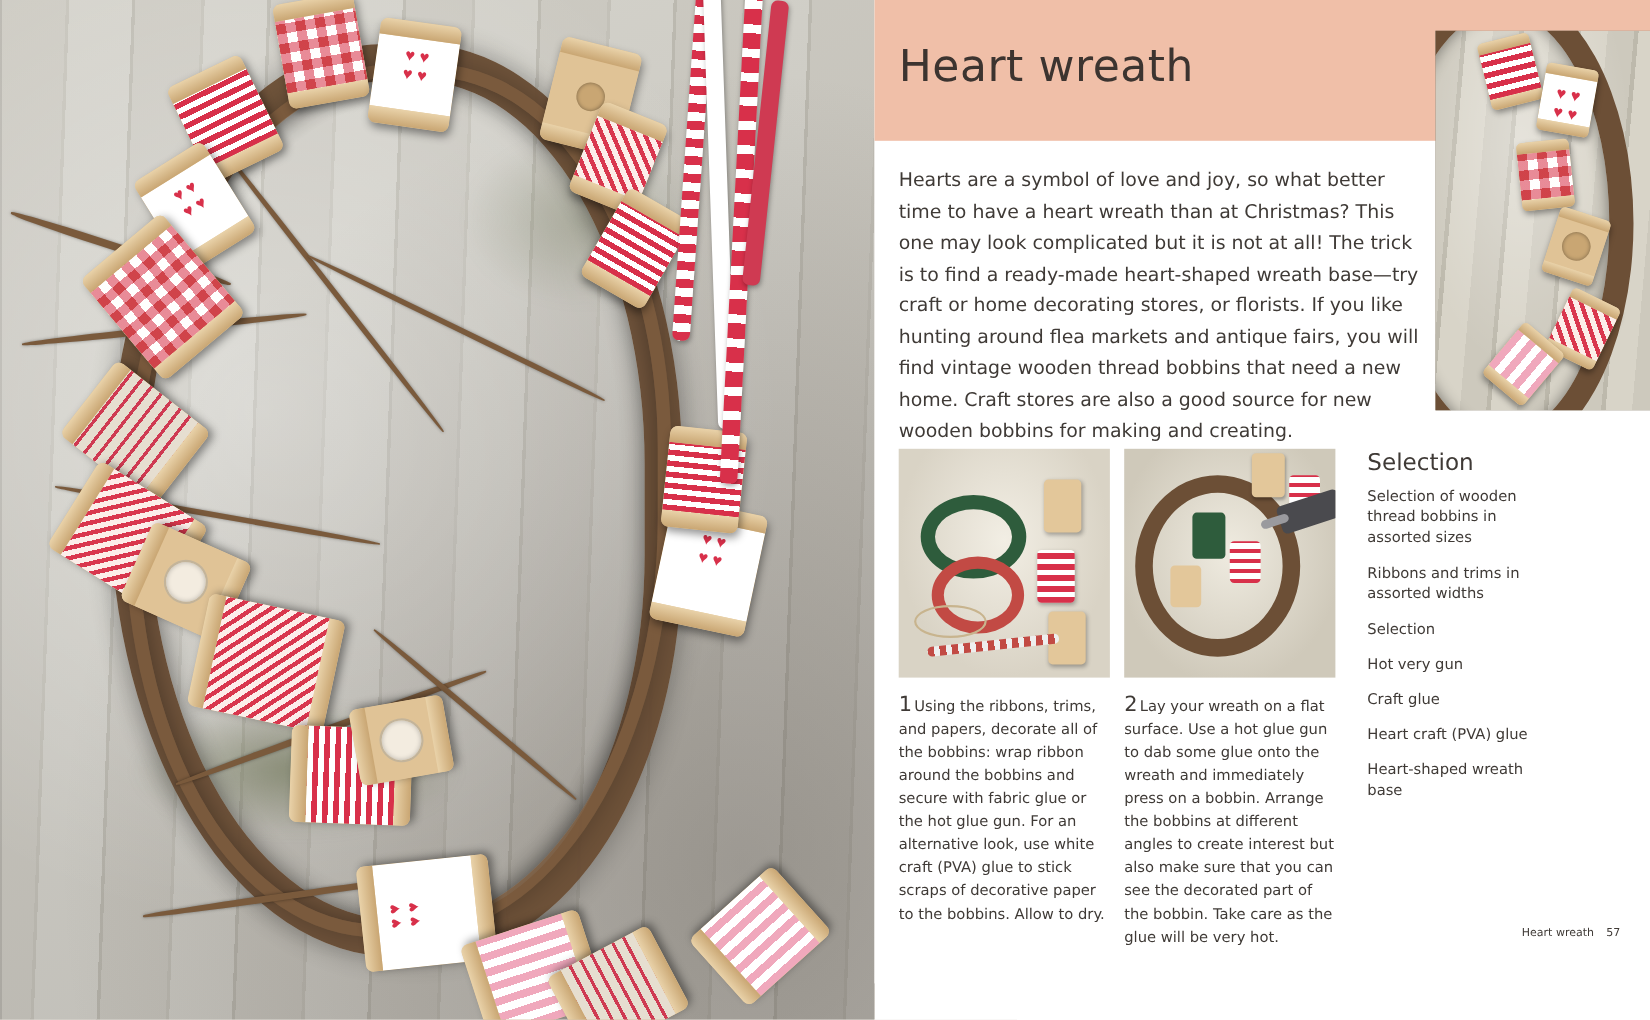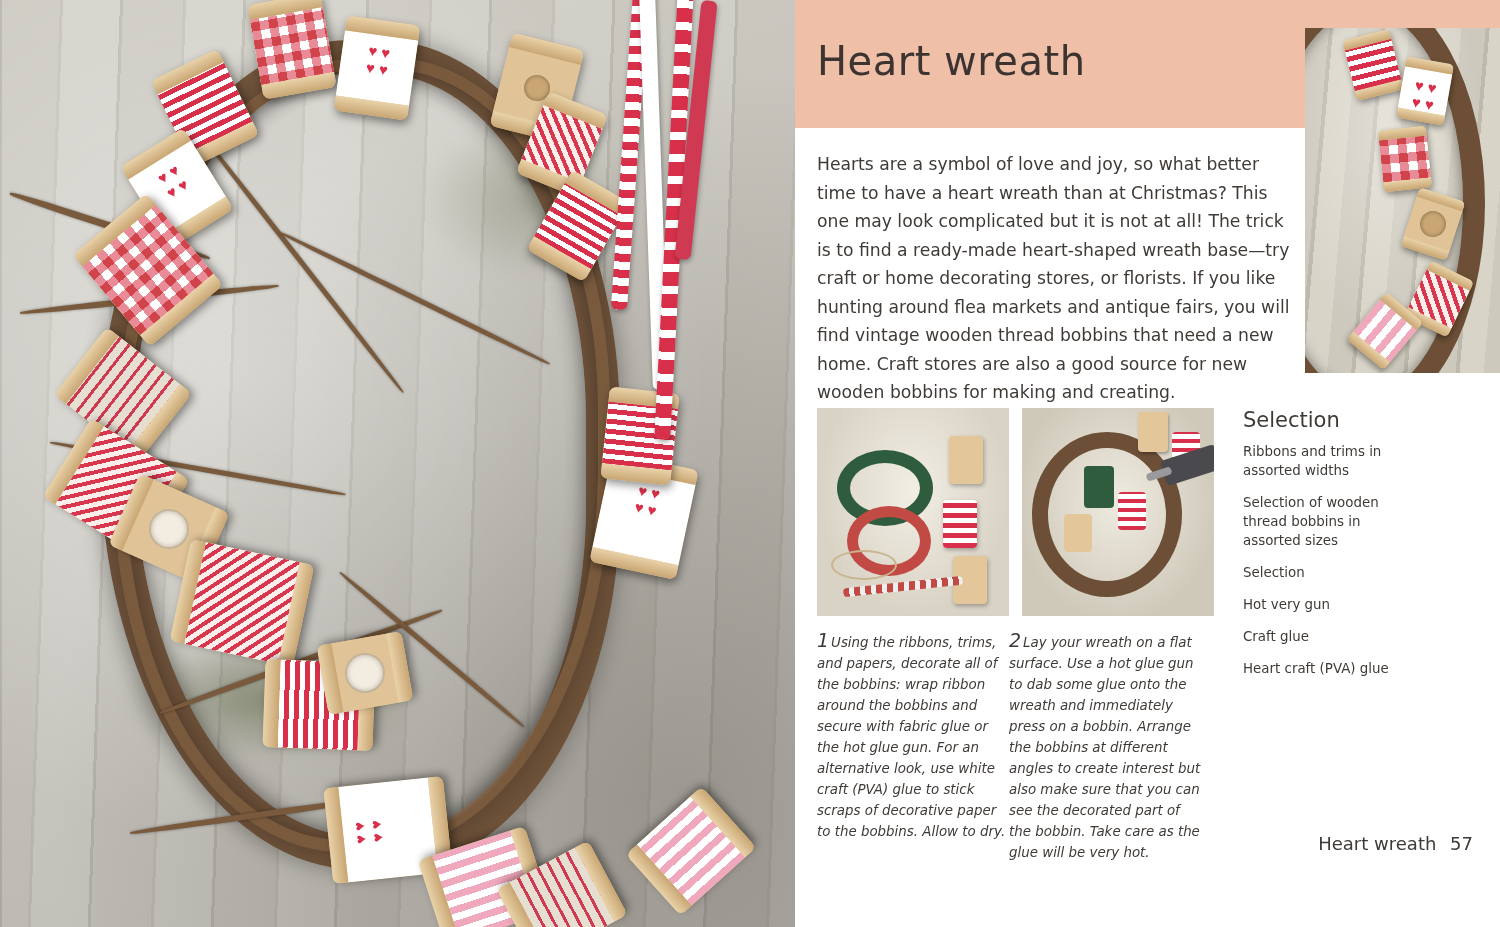"Ribbons and trims in assorted" li { order: before "Selection of wooden thread bobbins" -> after "Selection of wooden thread bobbins" }
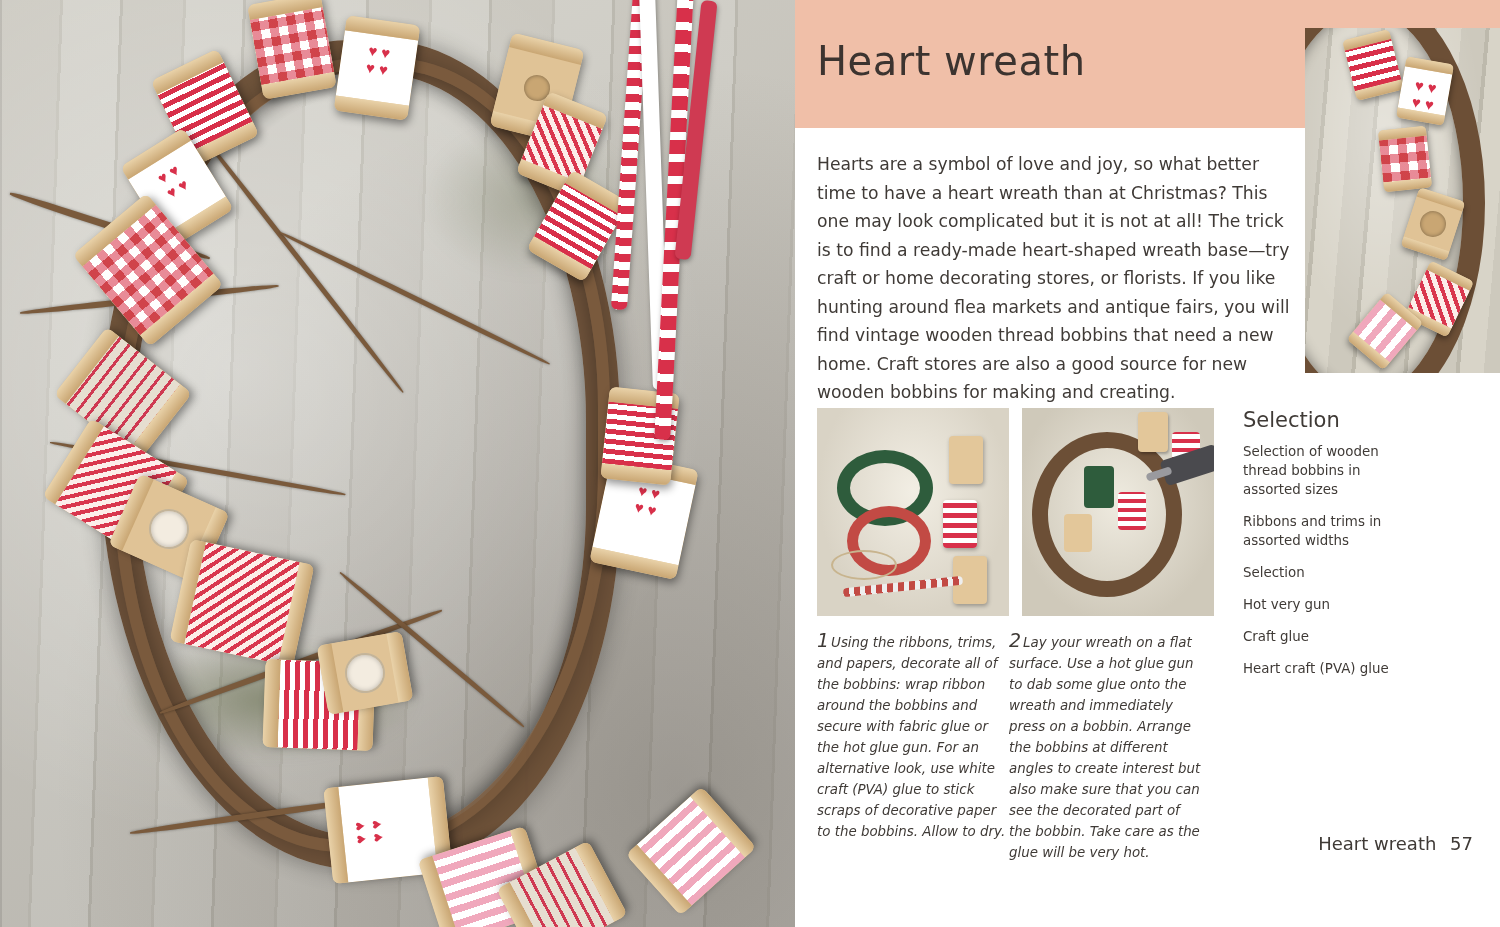"1 Using the ribbons, trims," .steps { font-style: italic -> none; gap: none -> 13px }
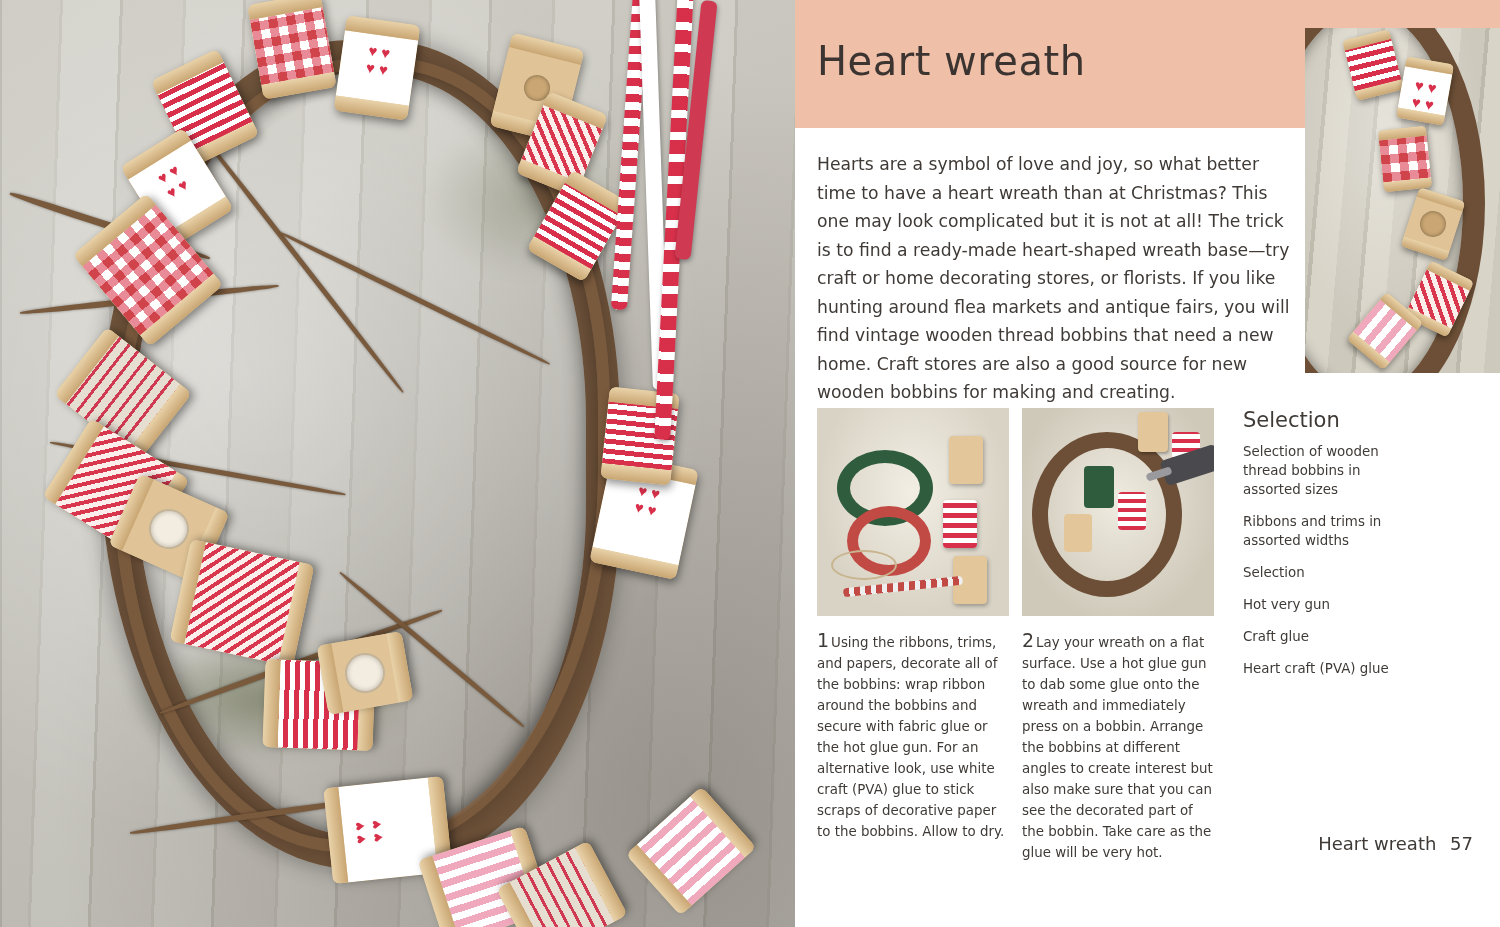"Heart-shaped wreath base" li { html: none -> <li>Heart-shaped wreath base</li> }
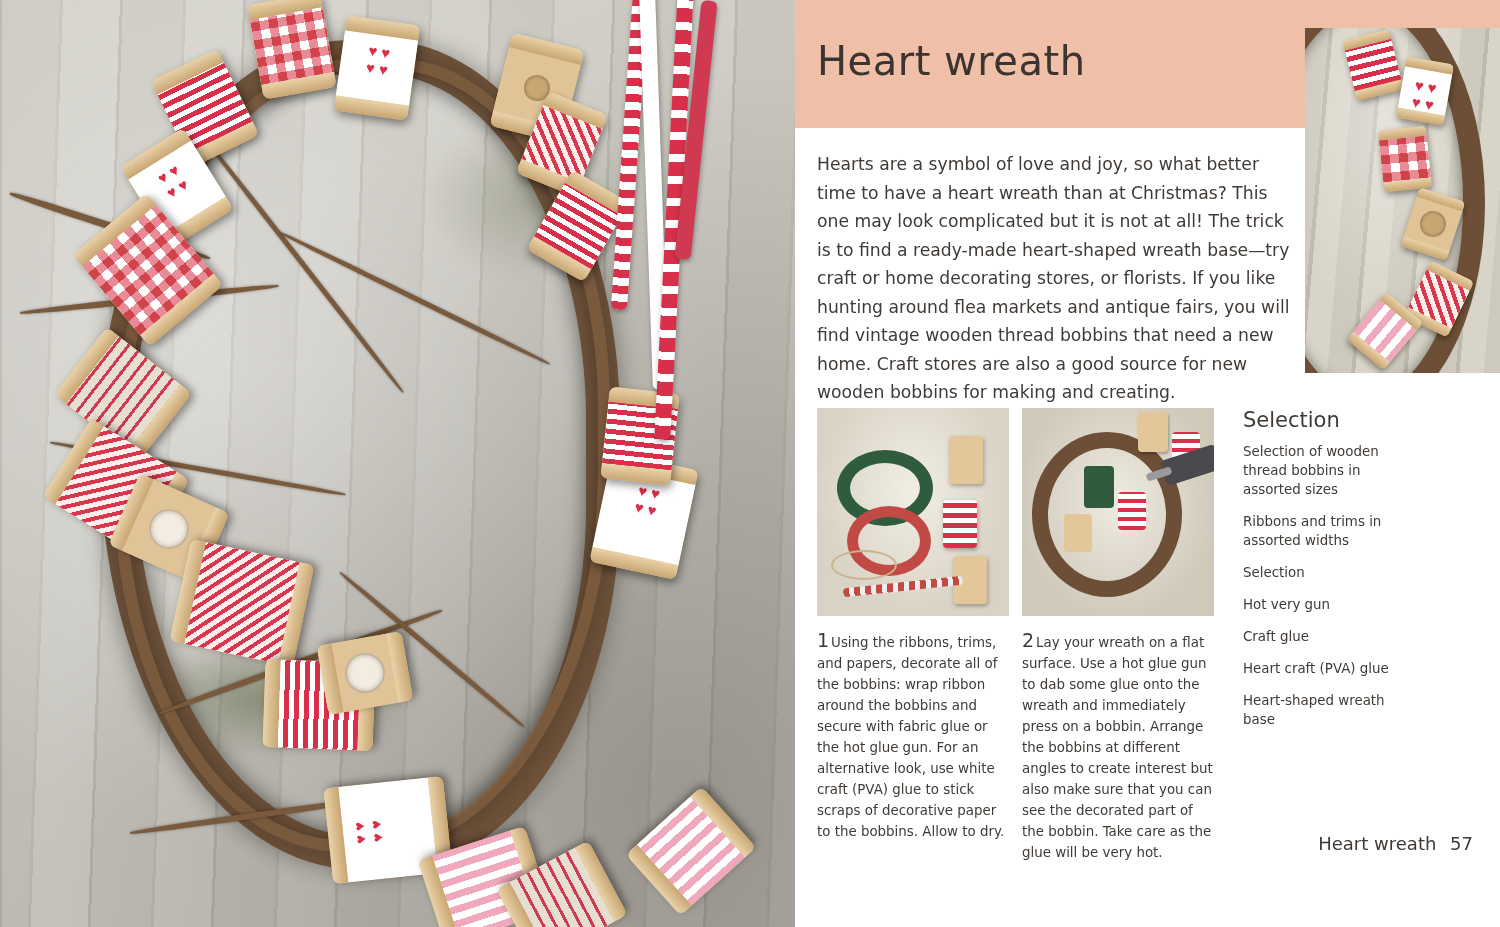"Heart wreath 57" .folio { font-size: 18px -> 10px }
